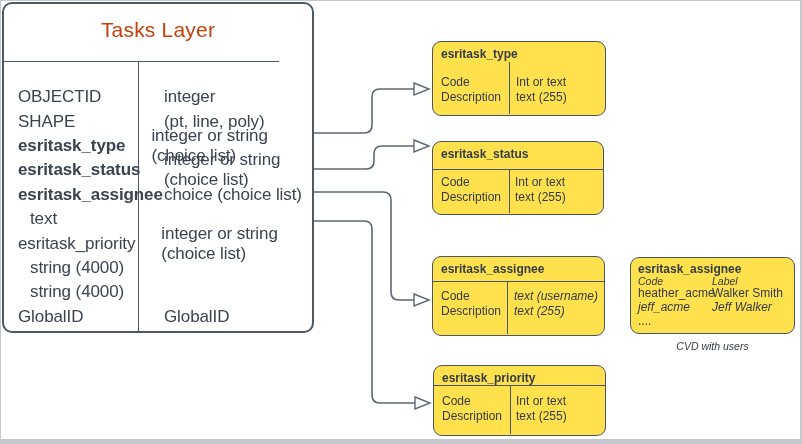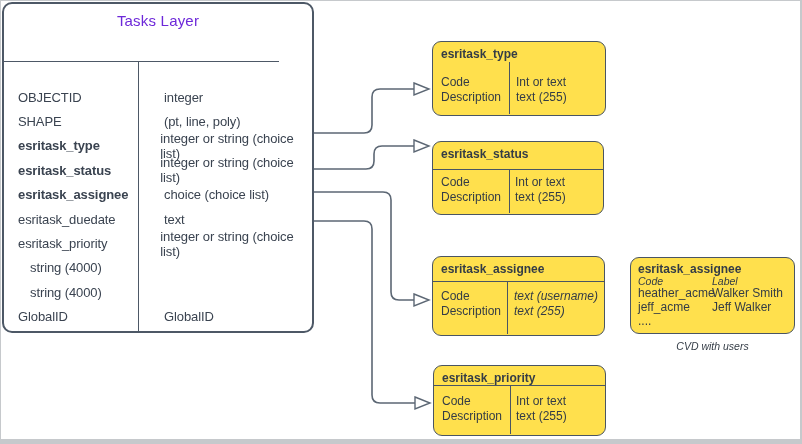"Tasks Layer" .main-title { color: #6d28d9 -> #c2410c; font-size: 15px -> 21px; top: 8px -> 14px }
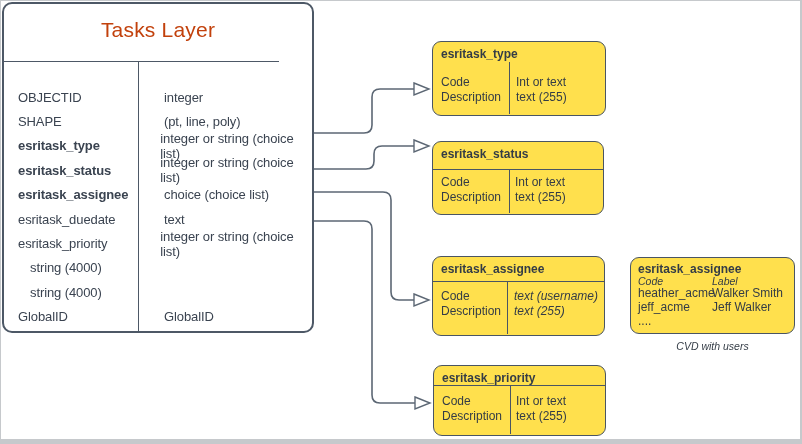"OBJECTID" .frow { font-size: 13px -> 17px }
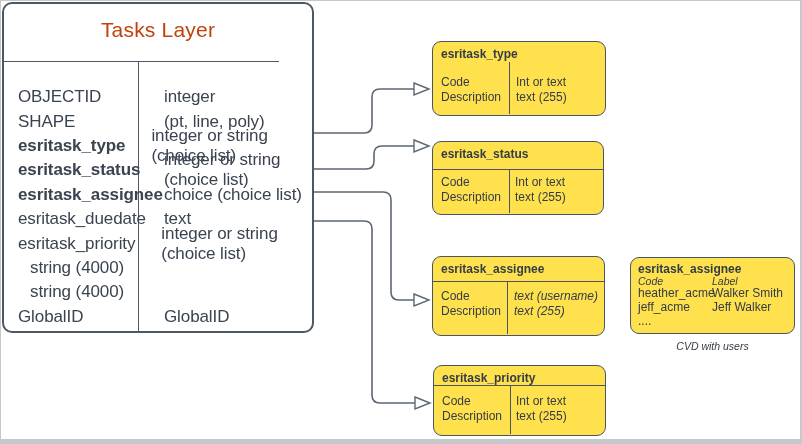"esritask_duedate" span.fname { html: <span>esritask_duedate</span> -> none }
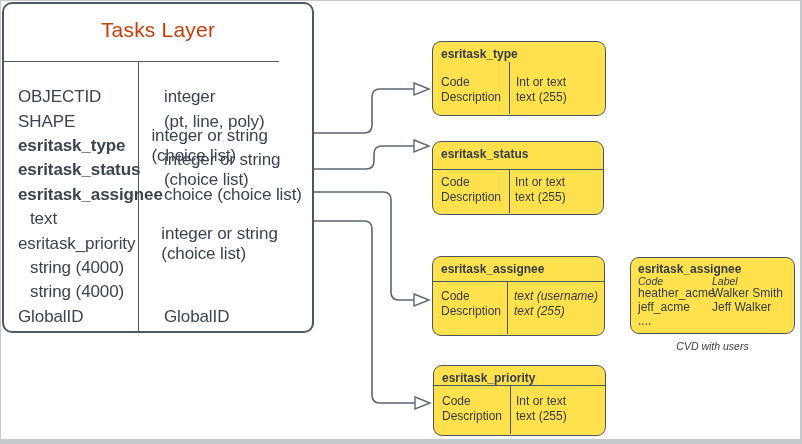"jeff_acme" .cvd .r1 { font-style: none -> italic }
